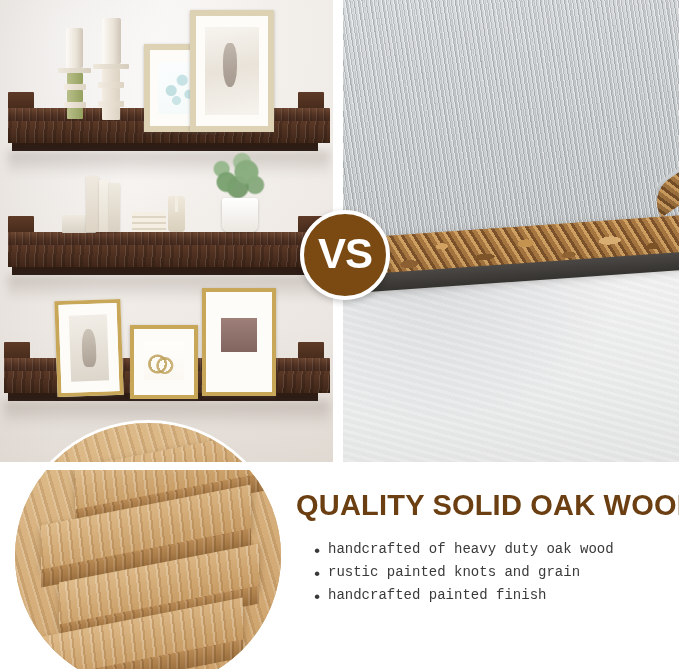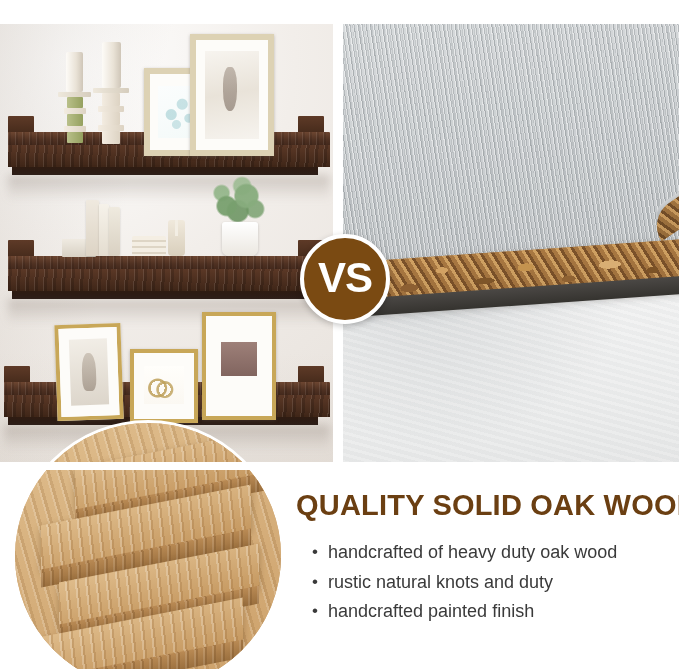"VS" .compare-area { margin-top: 24px -> none }
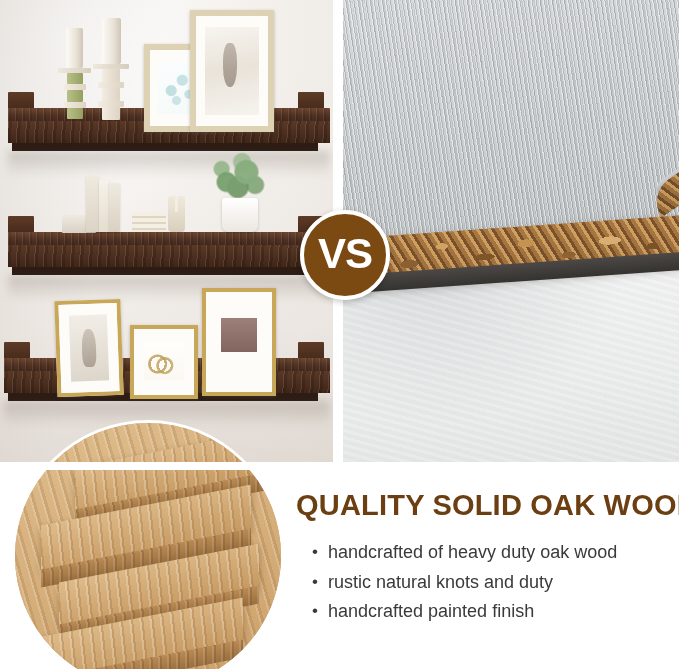"handcrafted of heavy duty oak" .bullets li { font-family: Liberation Sans, sans-serif -> Liberation Mono, monospace; font-size: 18px -> 14px }
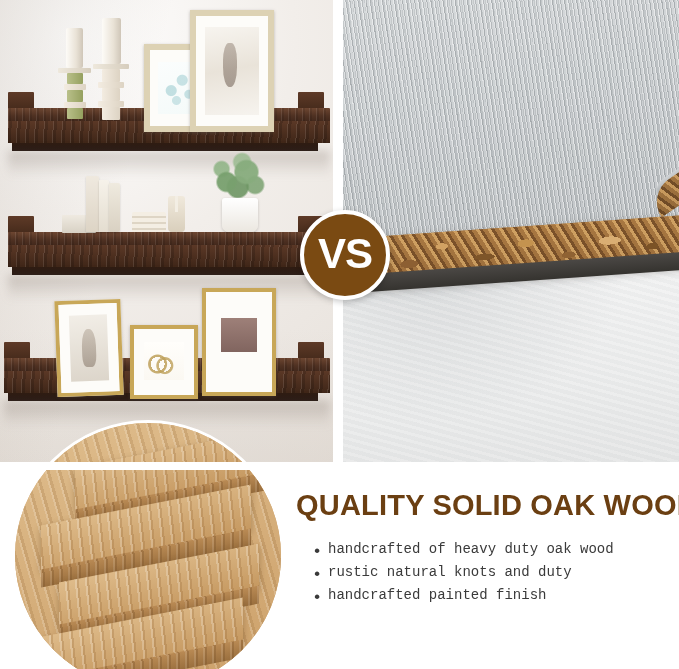"rustic natural knots and duty" li { text: natural knots and duty -> painted knots and grain }
